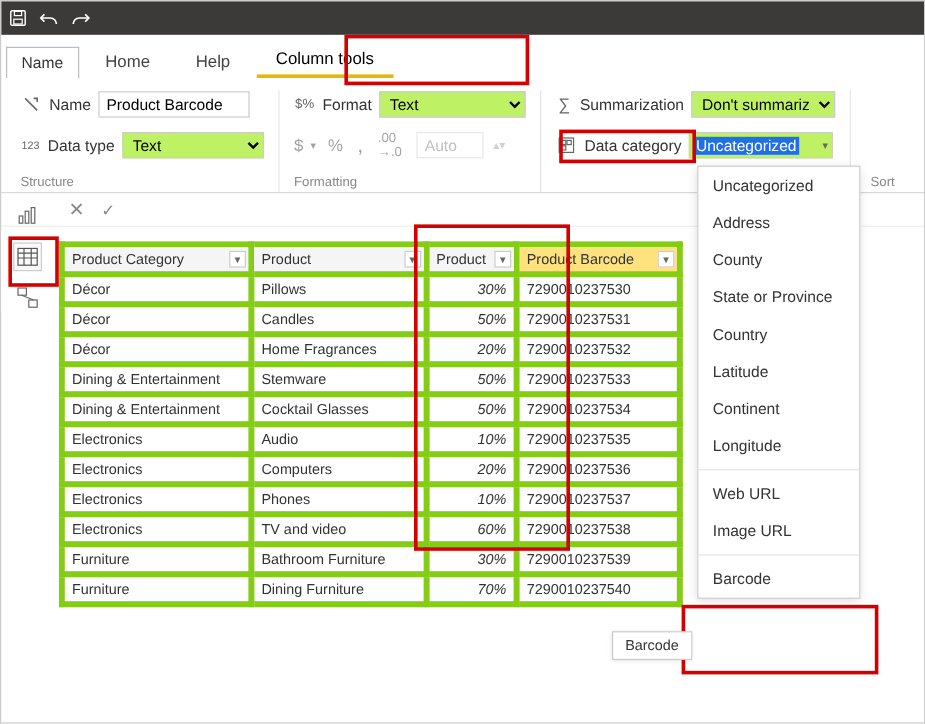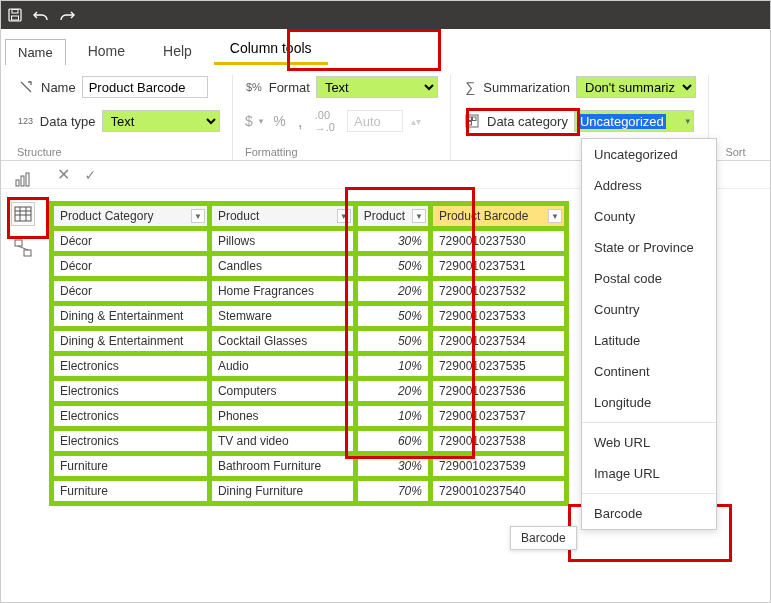"Postal code" div.dd-item { html: <div>Postal code</div> -> none }
